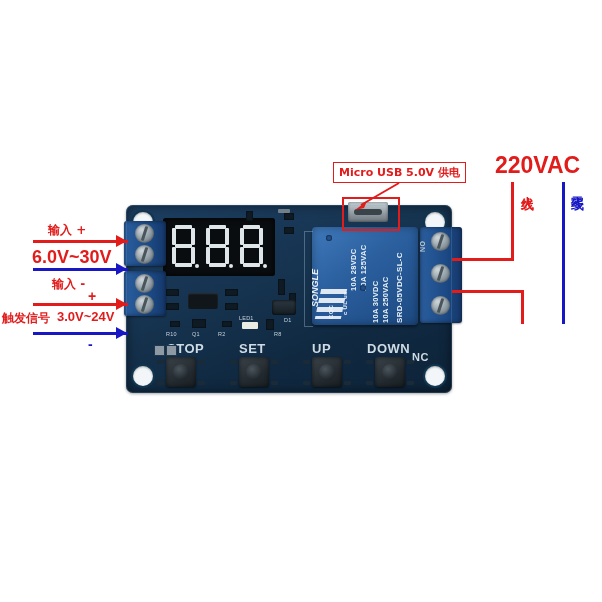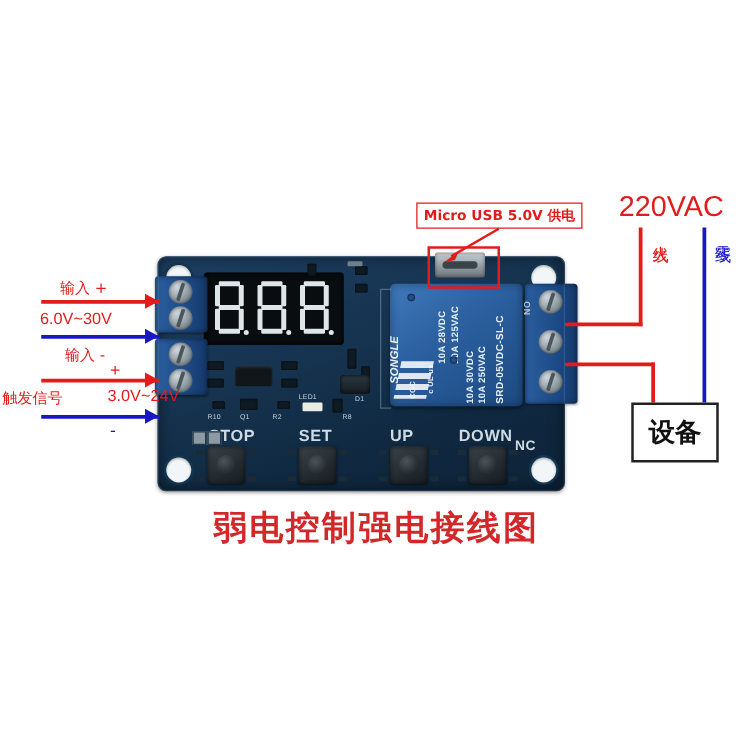"220VAC" .lbl { font-weight: normal -> bold }
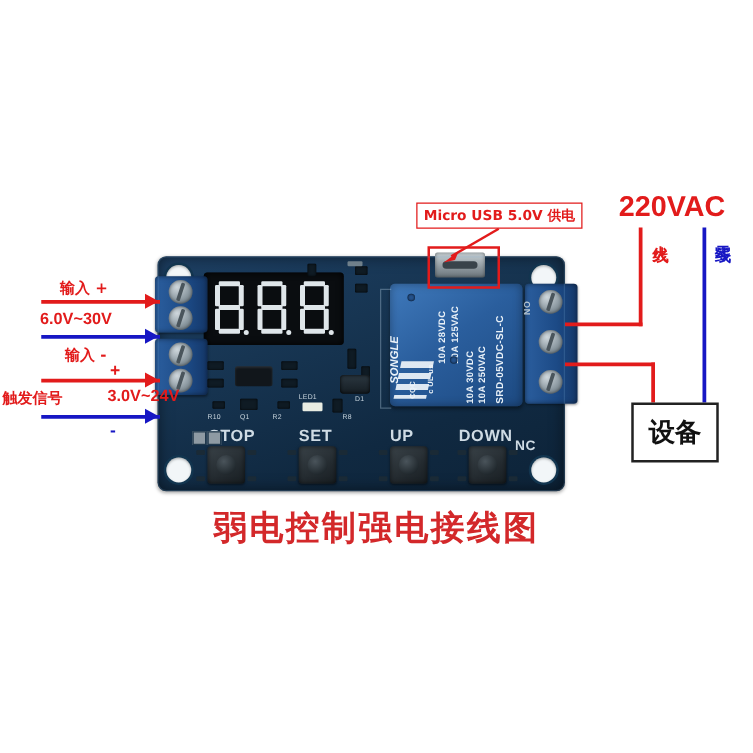"6.0V~30V" span.lbl { font-size: 13px -> 18px }
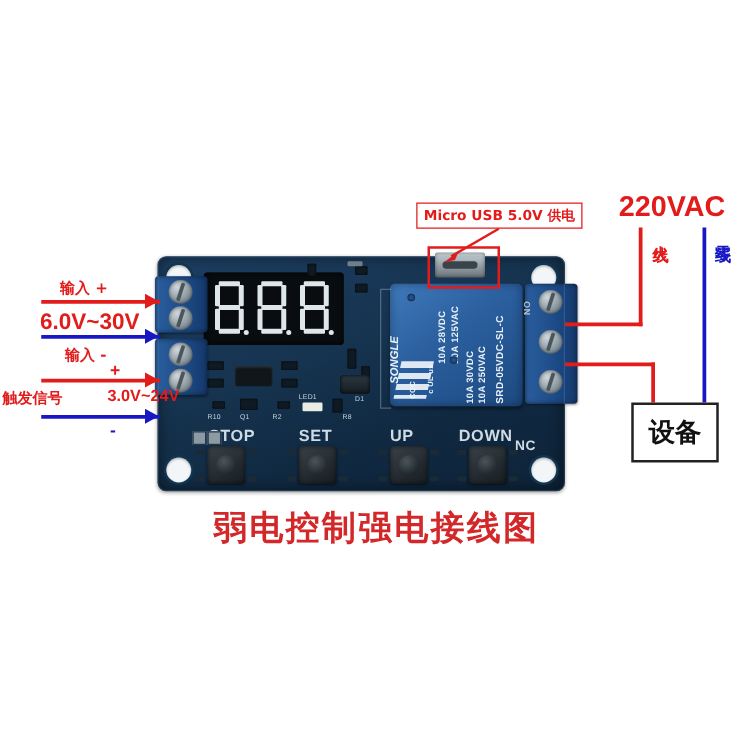"3.0V~24V" span.lbl { margin-left: 29px -> none }
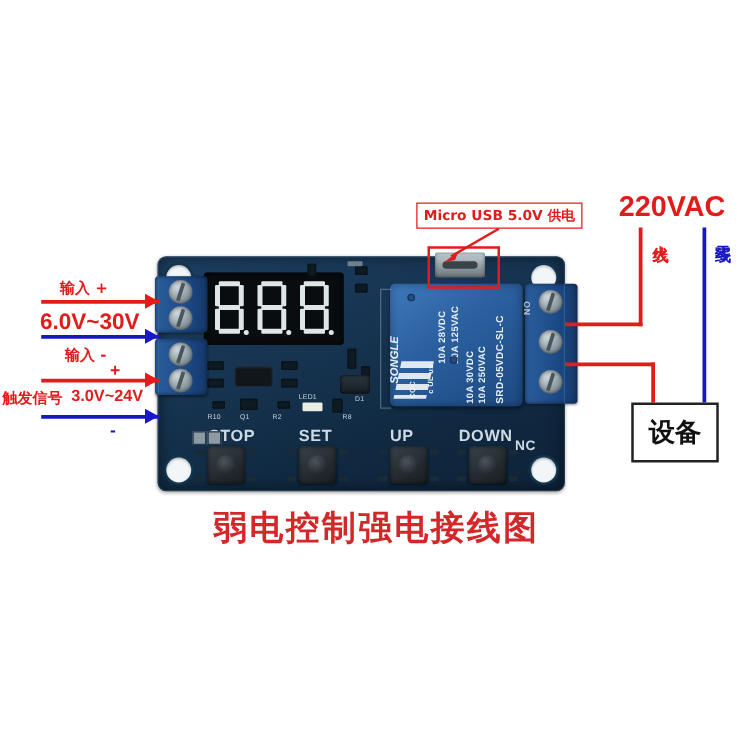"设备" div.devbox { html: <div> <span>设备</span> </div> -> none }
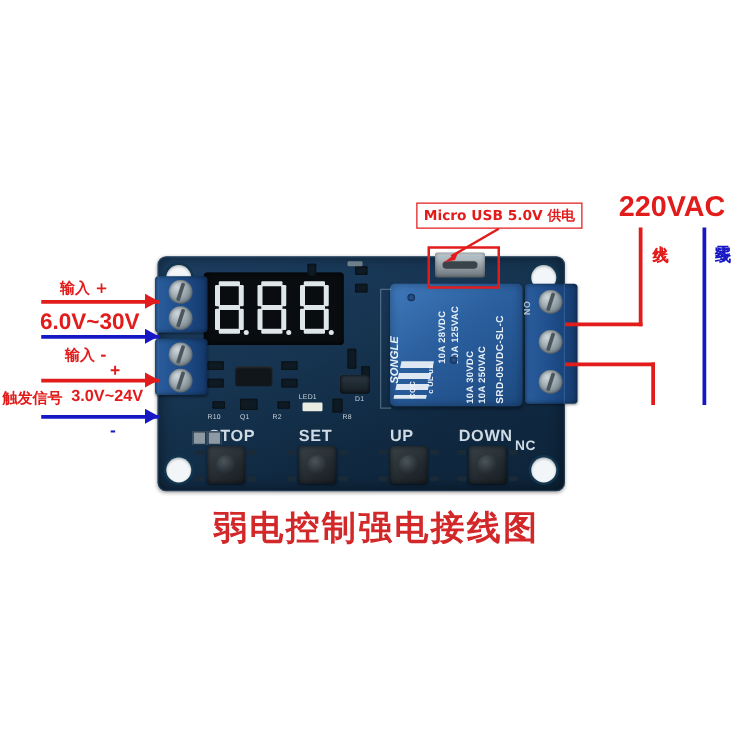"弱电控制强电接线图" div.caption { html: <div>弱电控制强电接线图</div> -> none }
